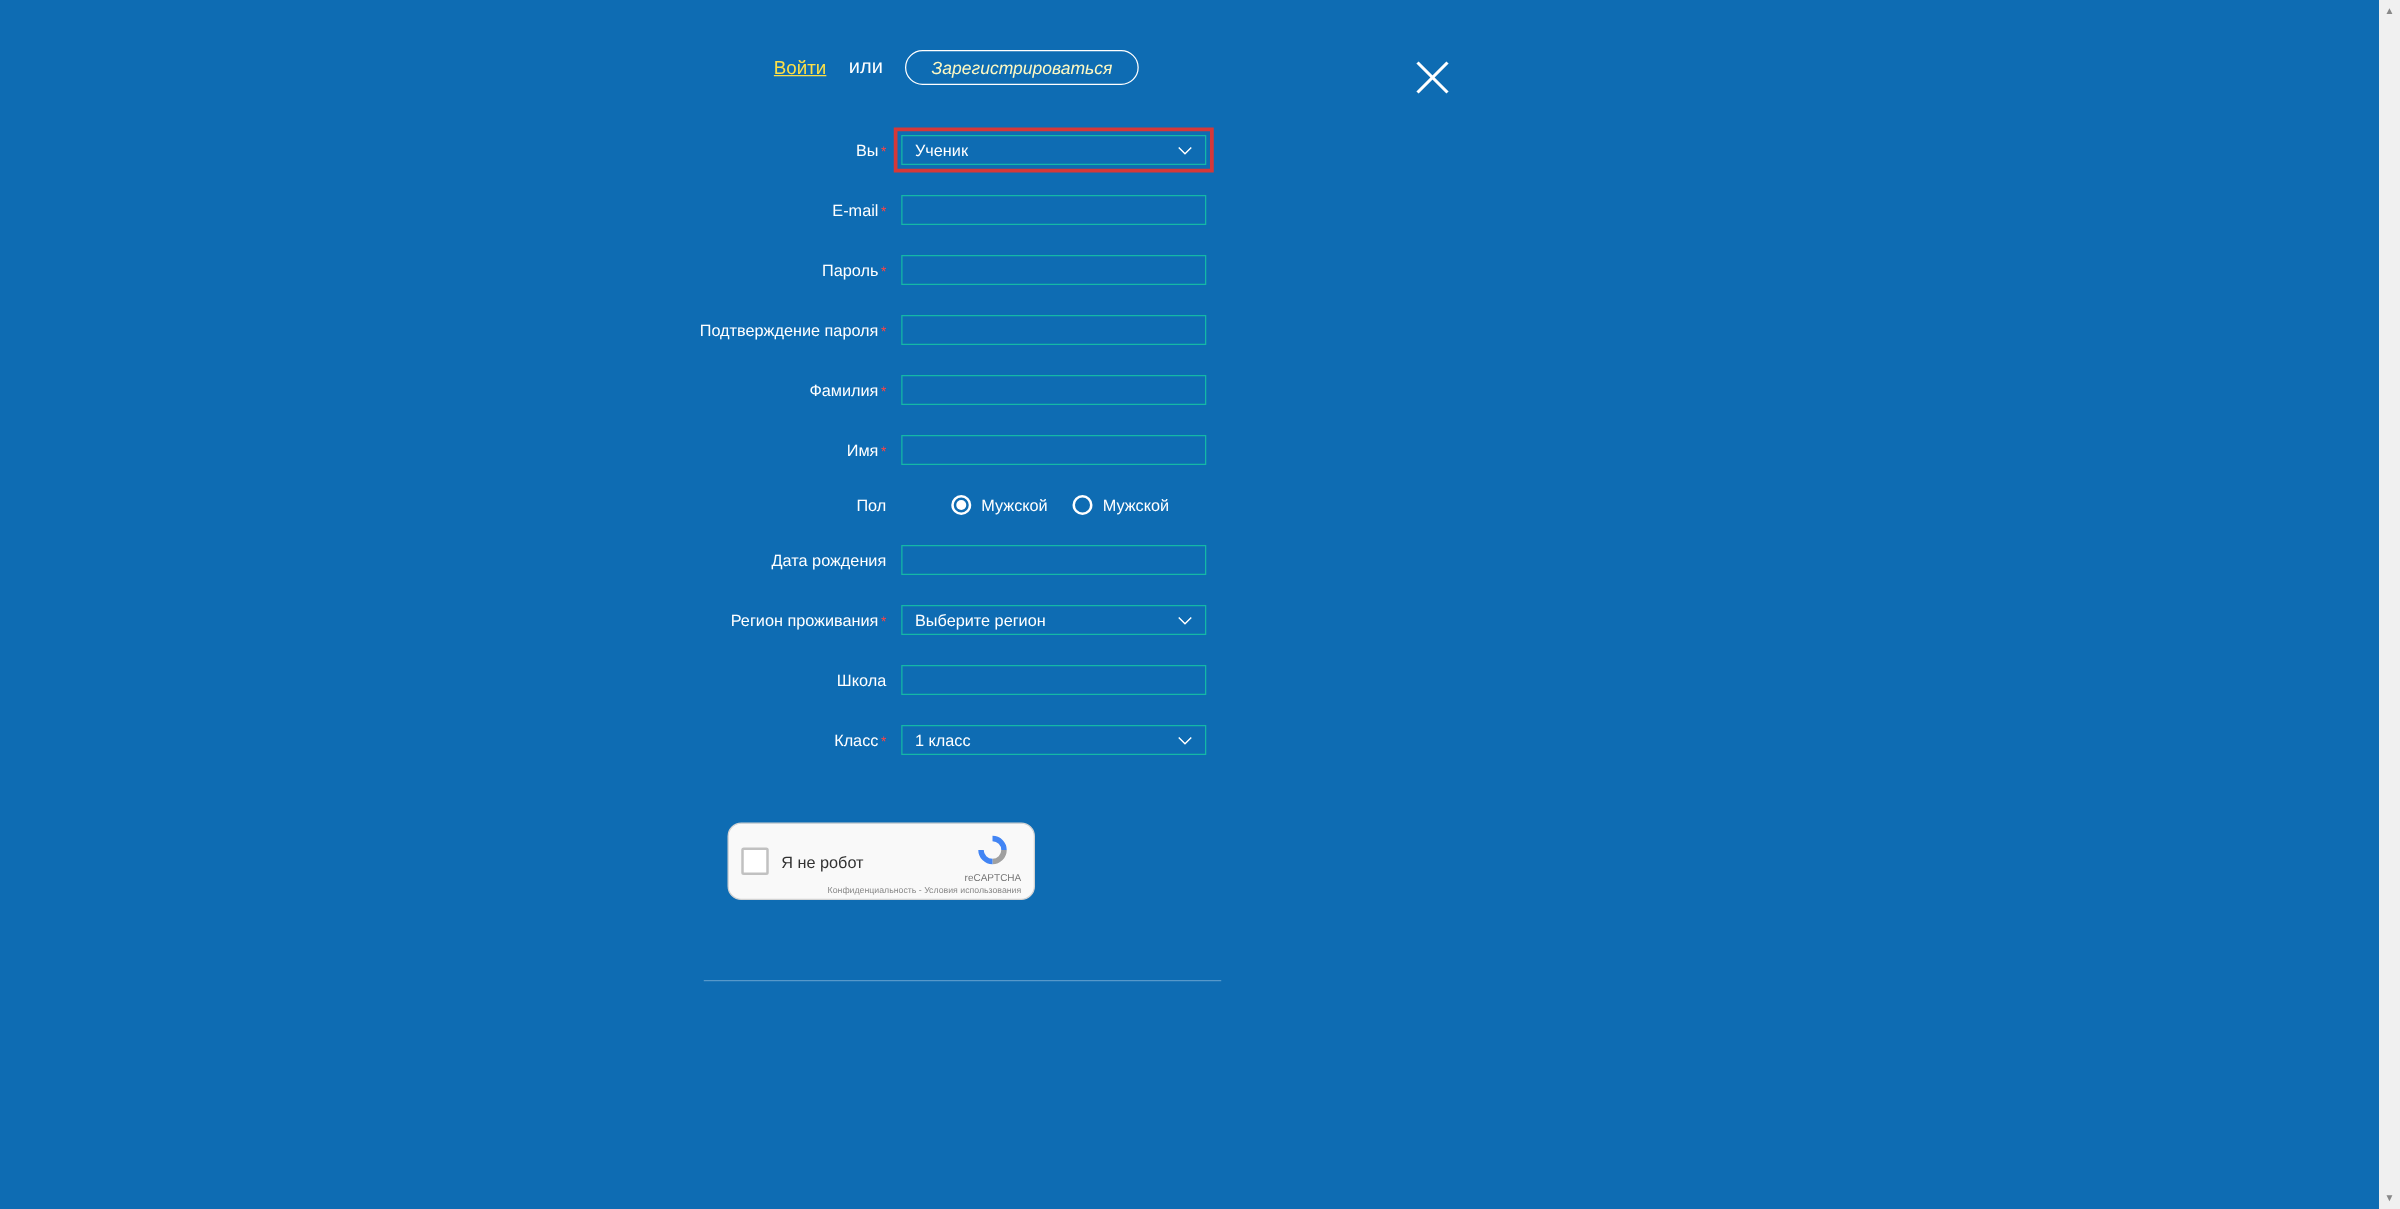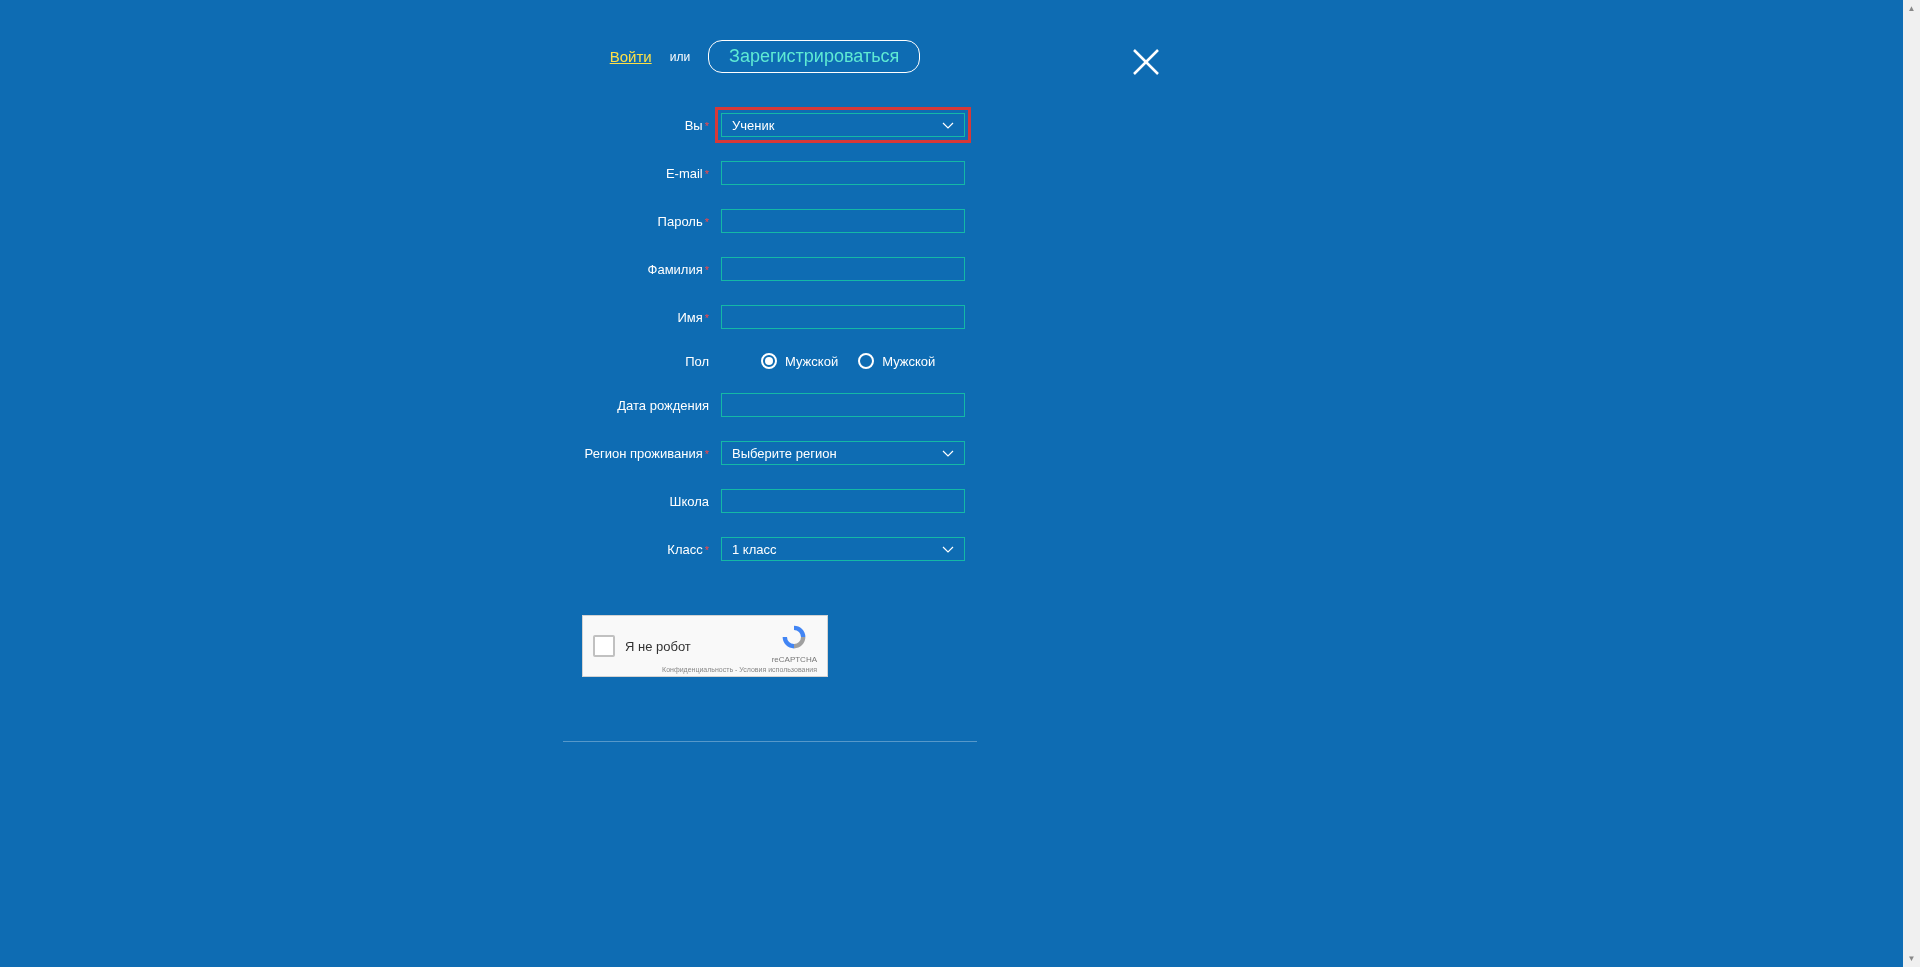"или" .or-text { font-size: 12px -> 16px }
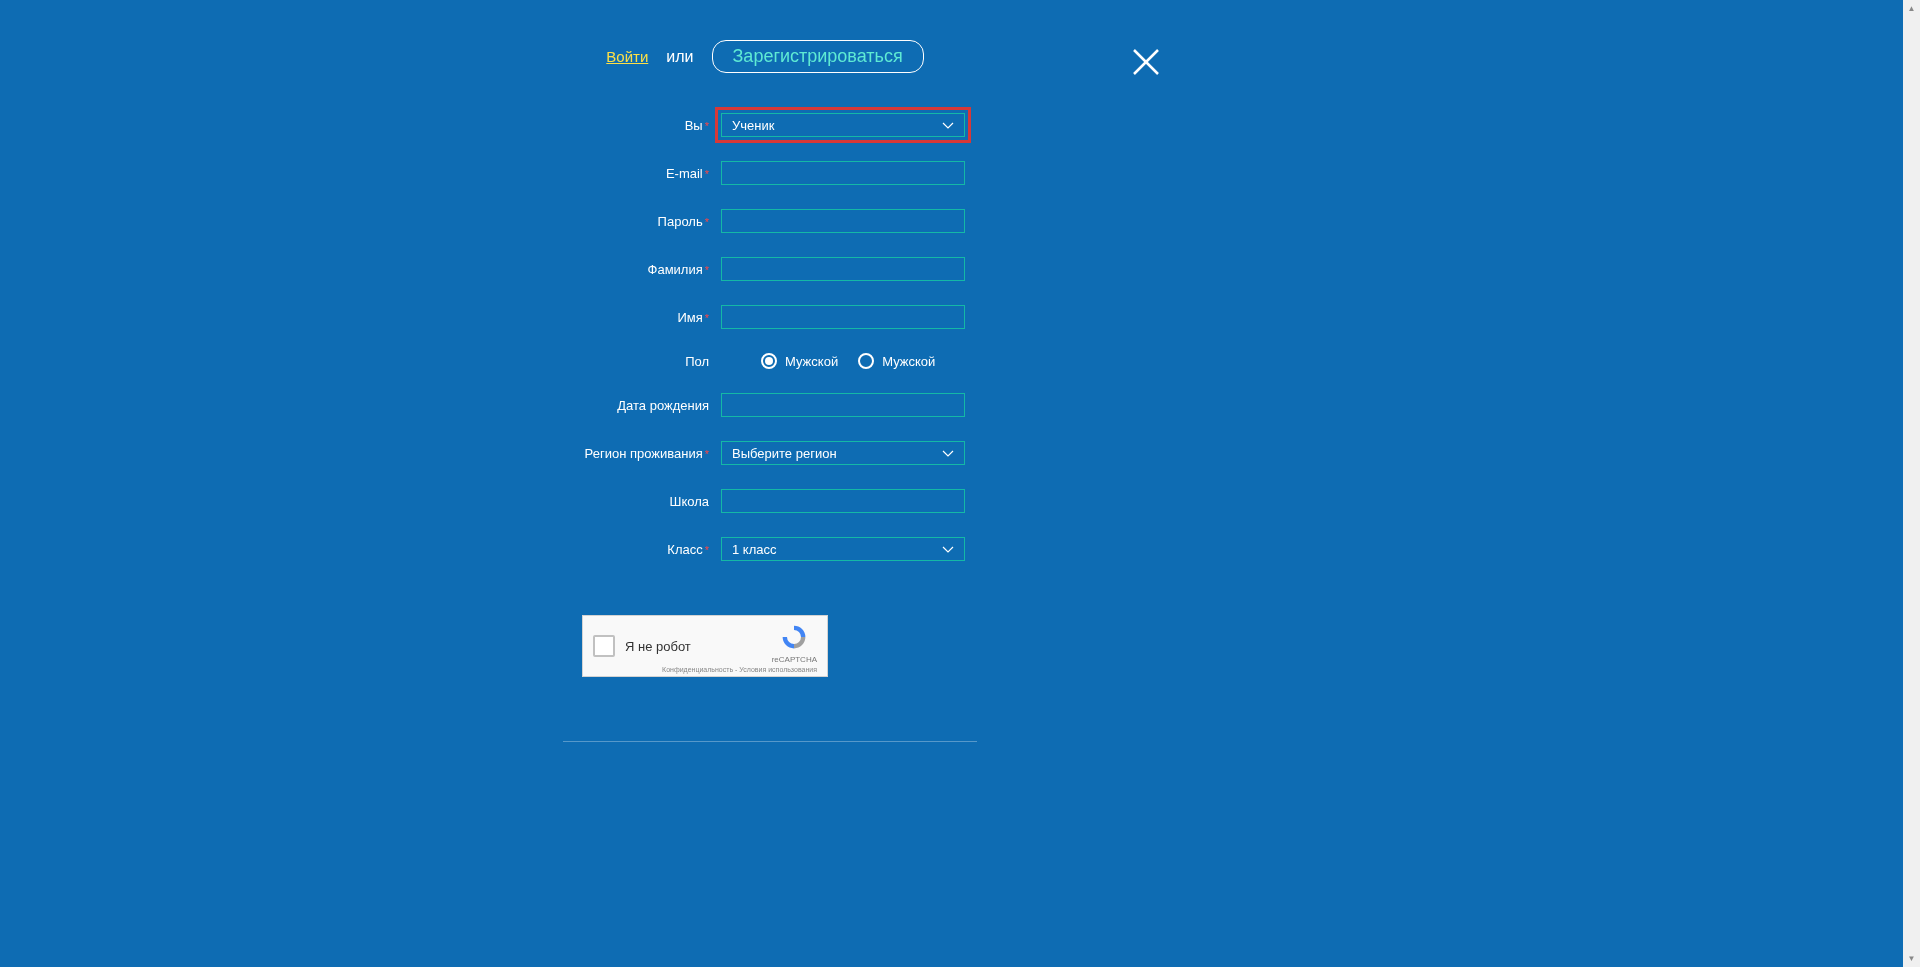"Зарегистрироваться" .register-btn { color: #5eead4 -> #fef9c3; font-size: 18px -> 14px; font-style: none -> italic }
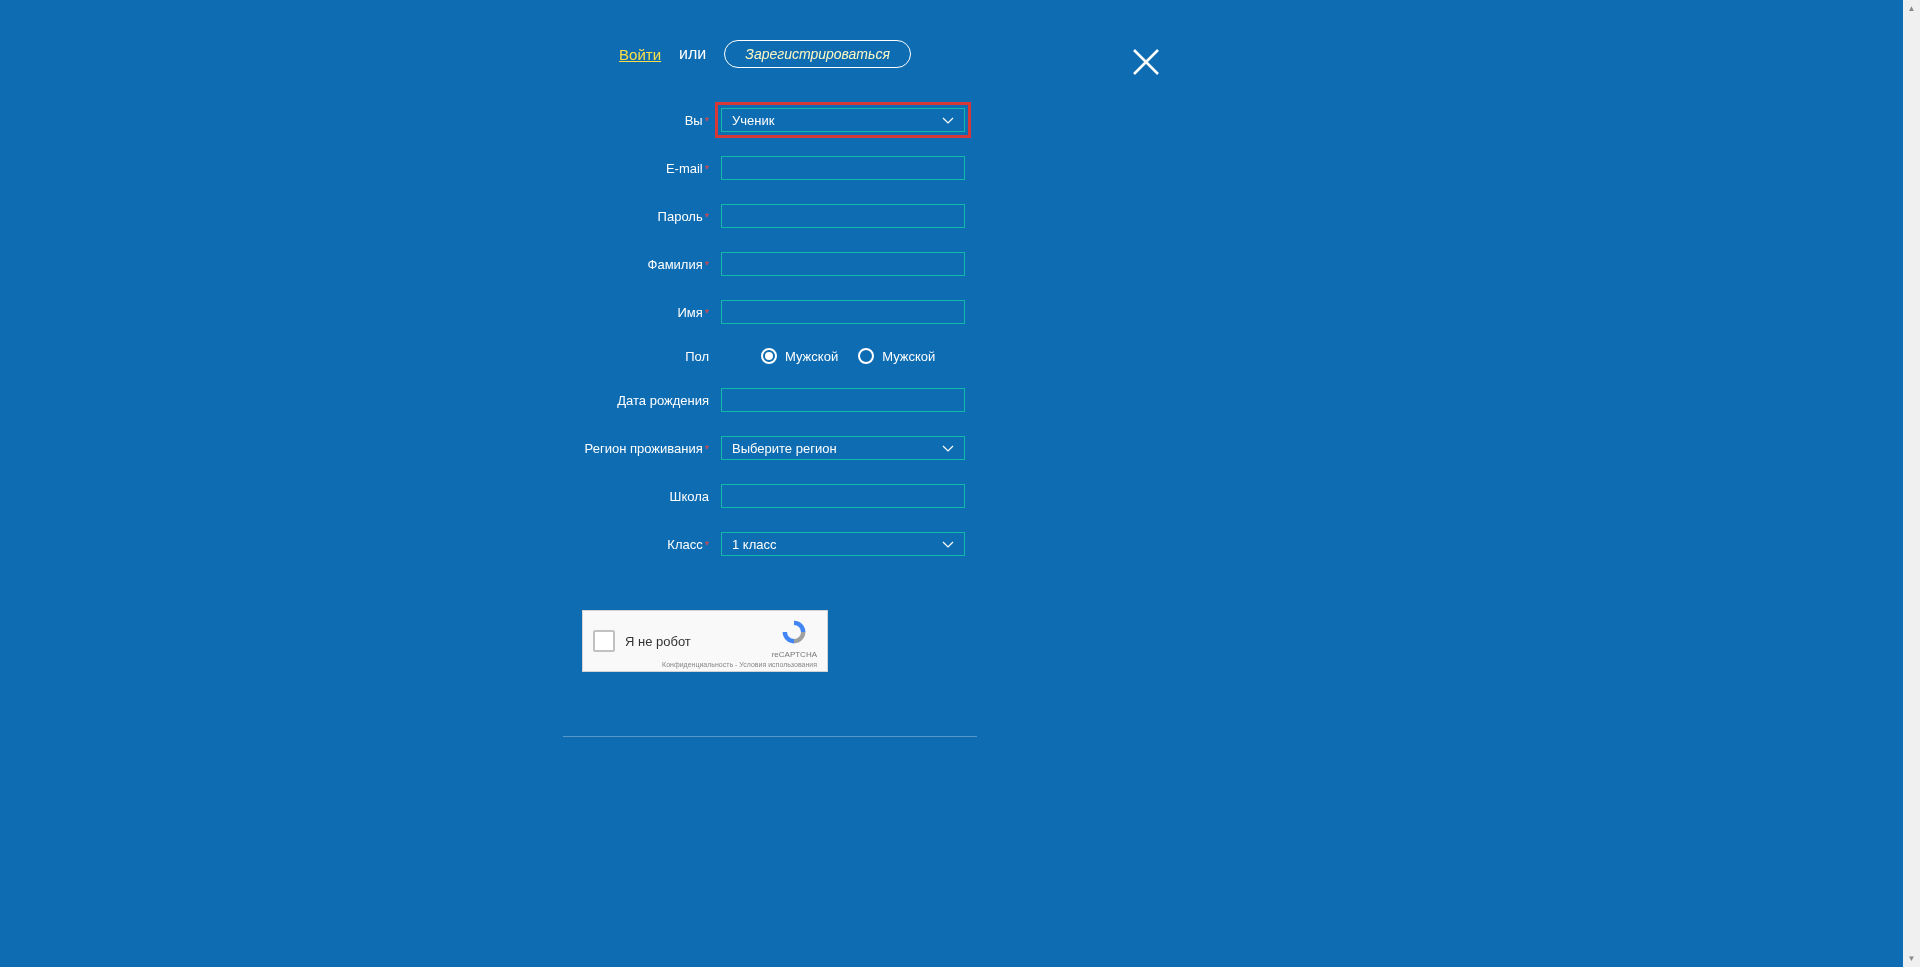"Подтверждение пароля *" div.form-row { html: none -> <div> <div><span>Подтверждение пароля</span><span>*</span></div> <div> <input> </div> </div> }
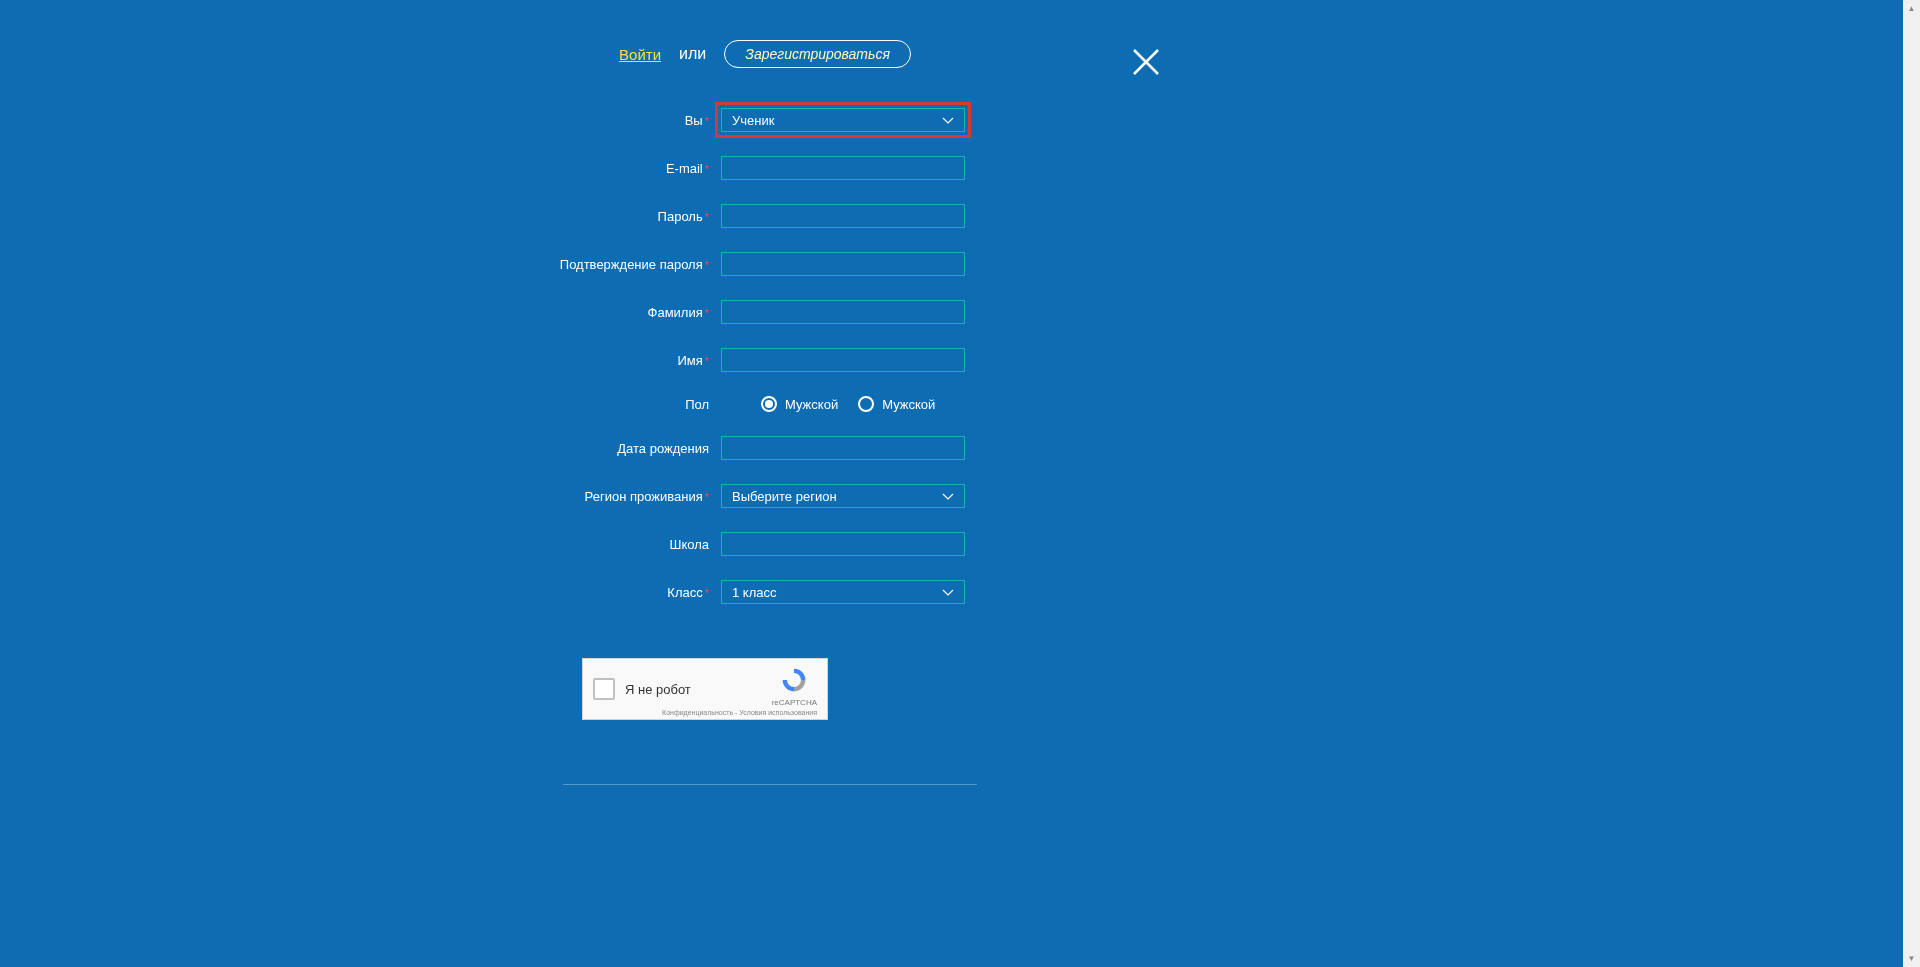"Я не робот" .captcha-container { border-radius: 0 -> 11px }
